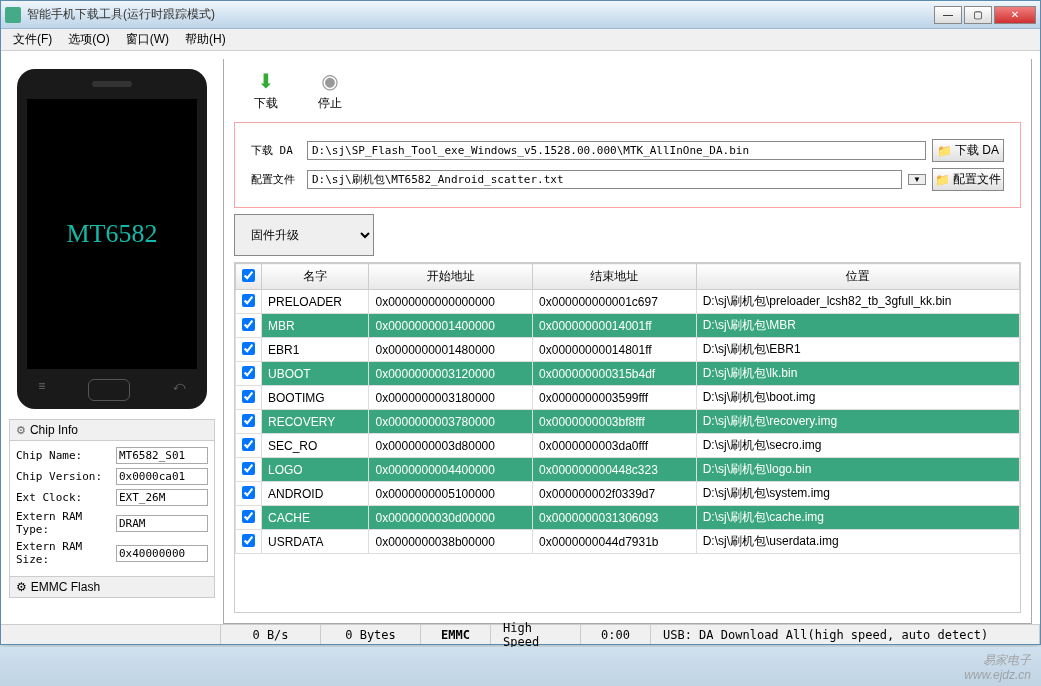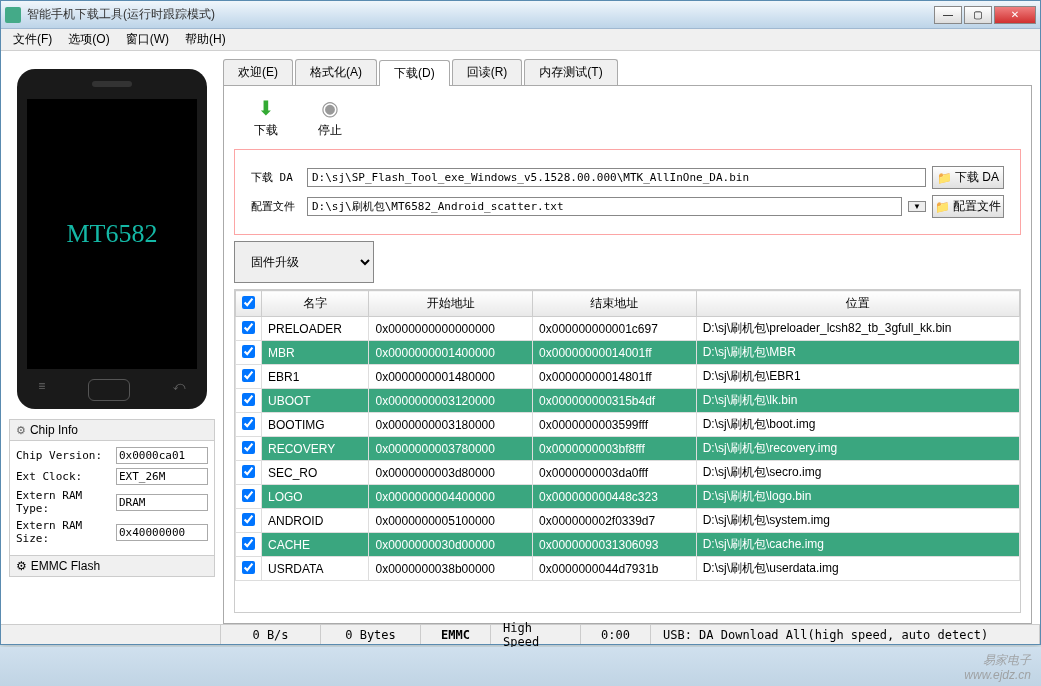"欢迎(E)" div.tabs { html: <div> <div>欢迎(E)</div> <div>格式化(A)</div> <div>下载(D)</div> <div>回读(R)</div> <div>内存测试(T)</div> </div> -> none }
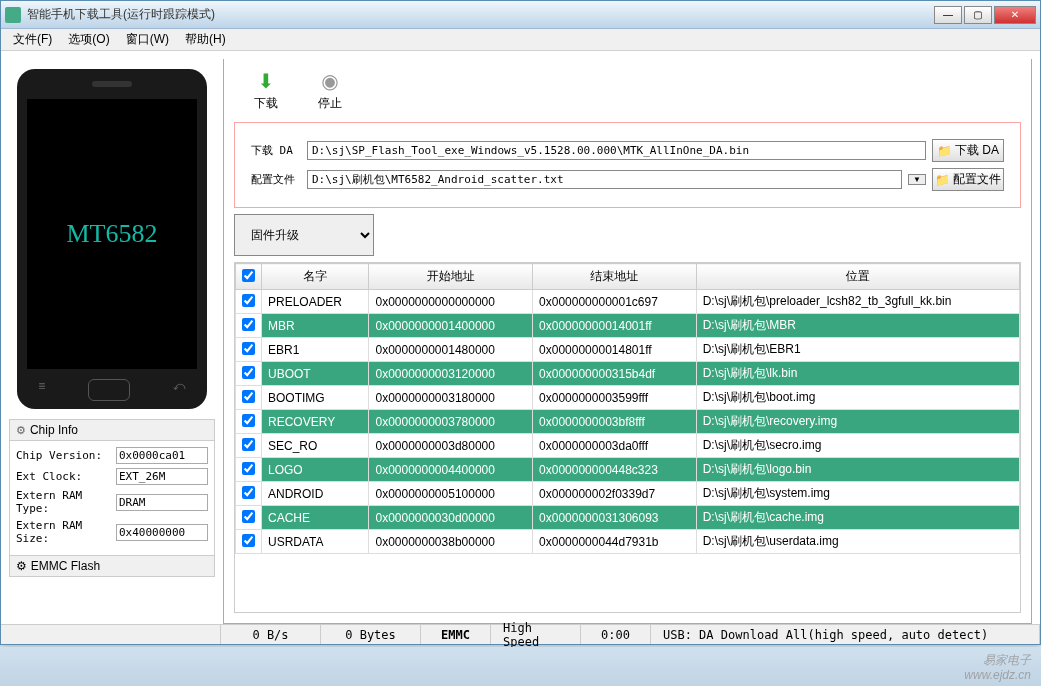"Chip Name:" div.chipinfo-row { html: none -> <div> <label>Chip Name:</label> <input> </div> }
